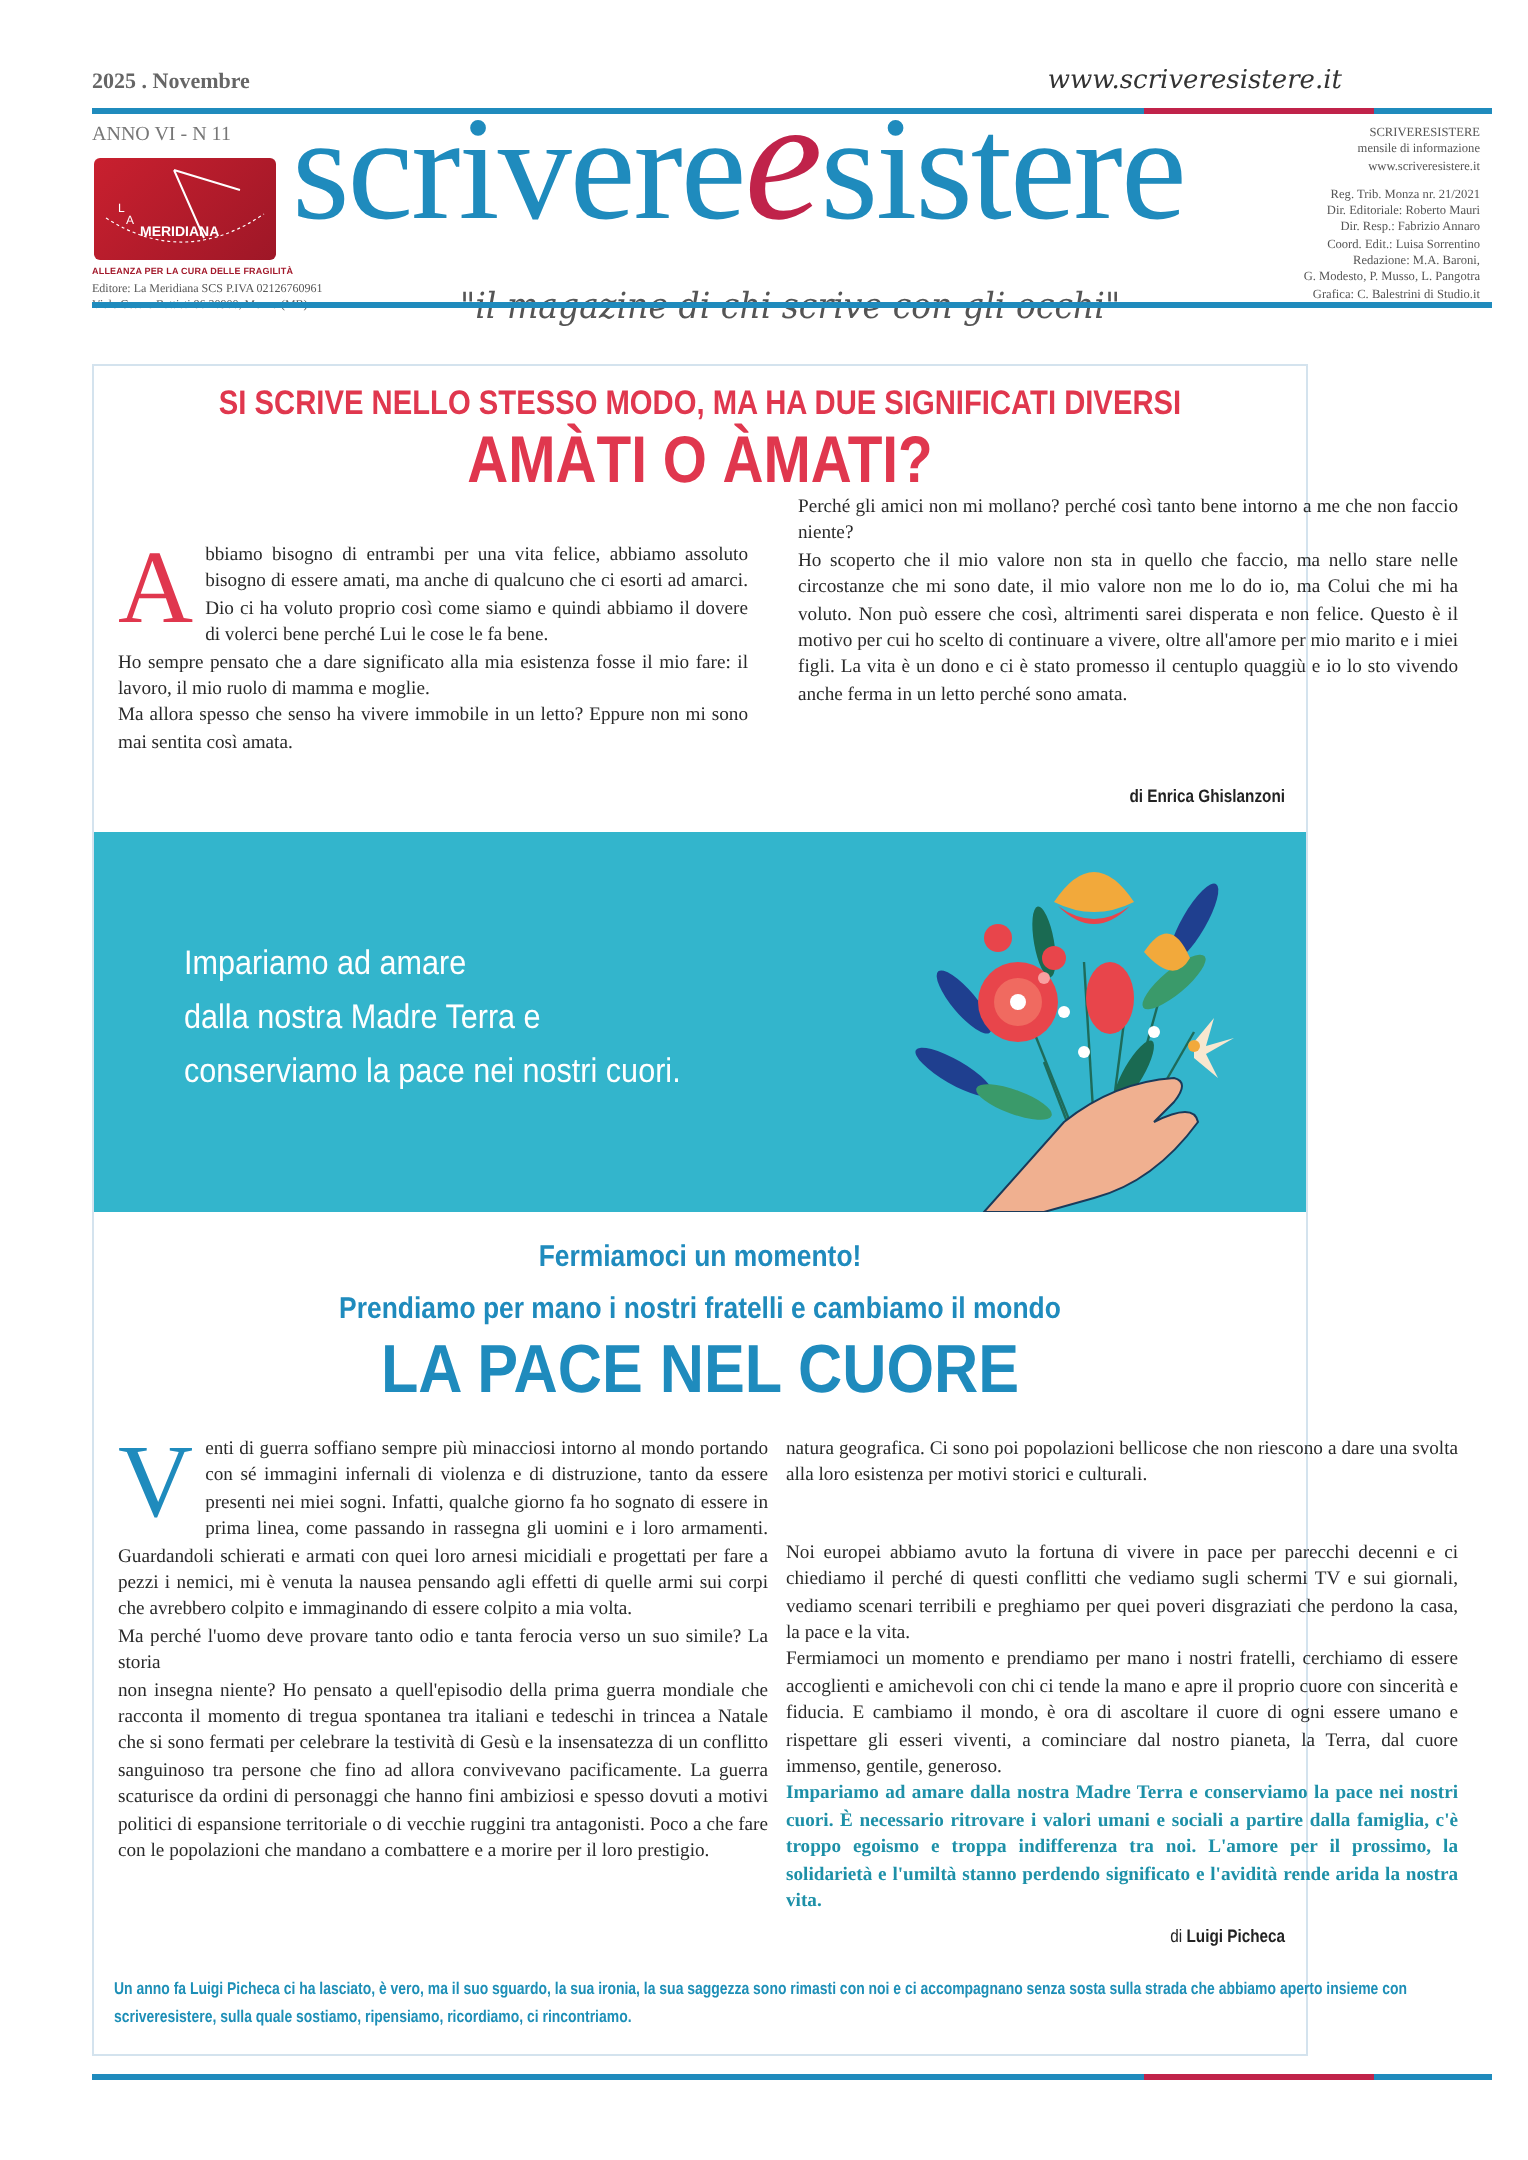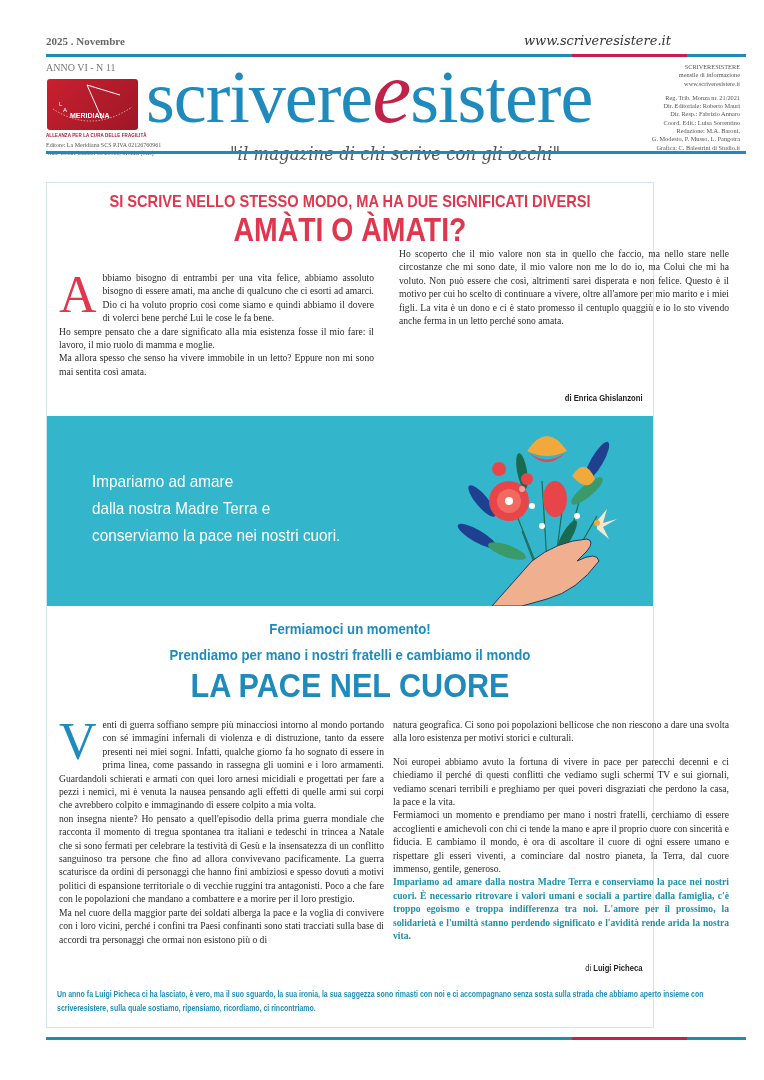"scrivereesistere" .brand { top: 56px -> 44px }
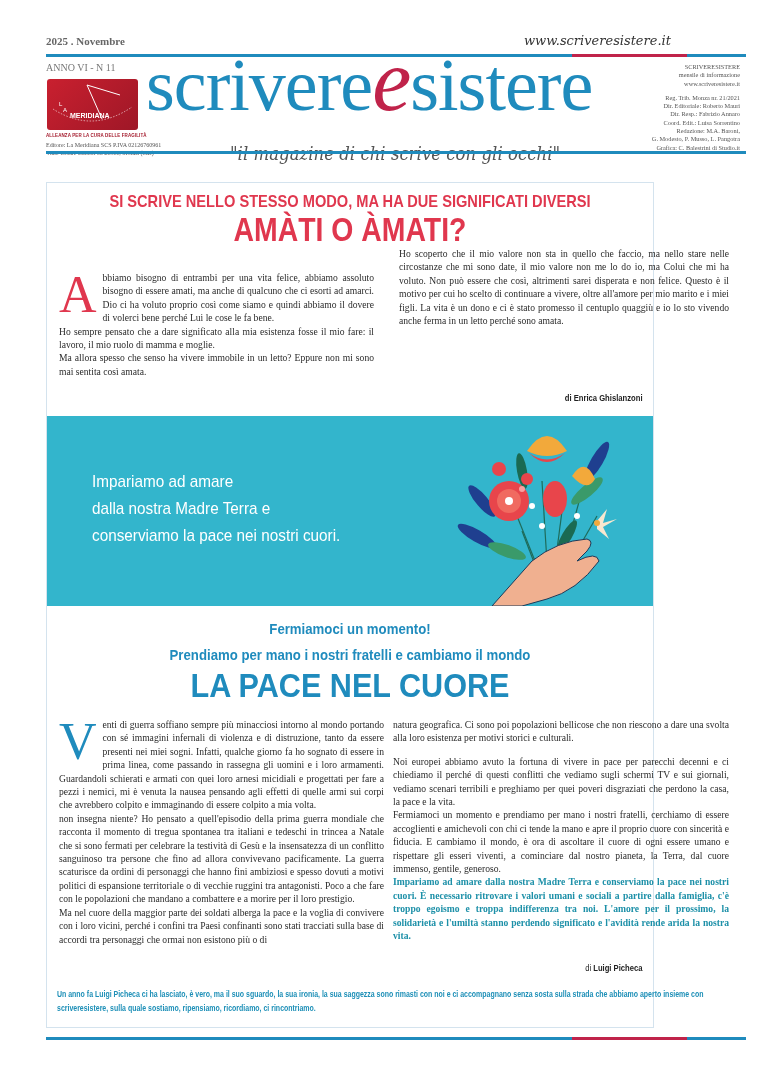"Perché gli amici non mi" p { html: none -> <p>Perché gli amici non mi mollano? perché così tanto bene intorno a me che non faccio niente?</p> }
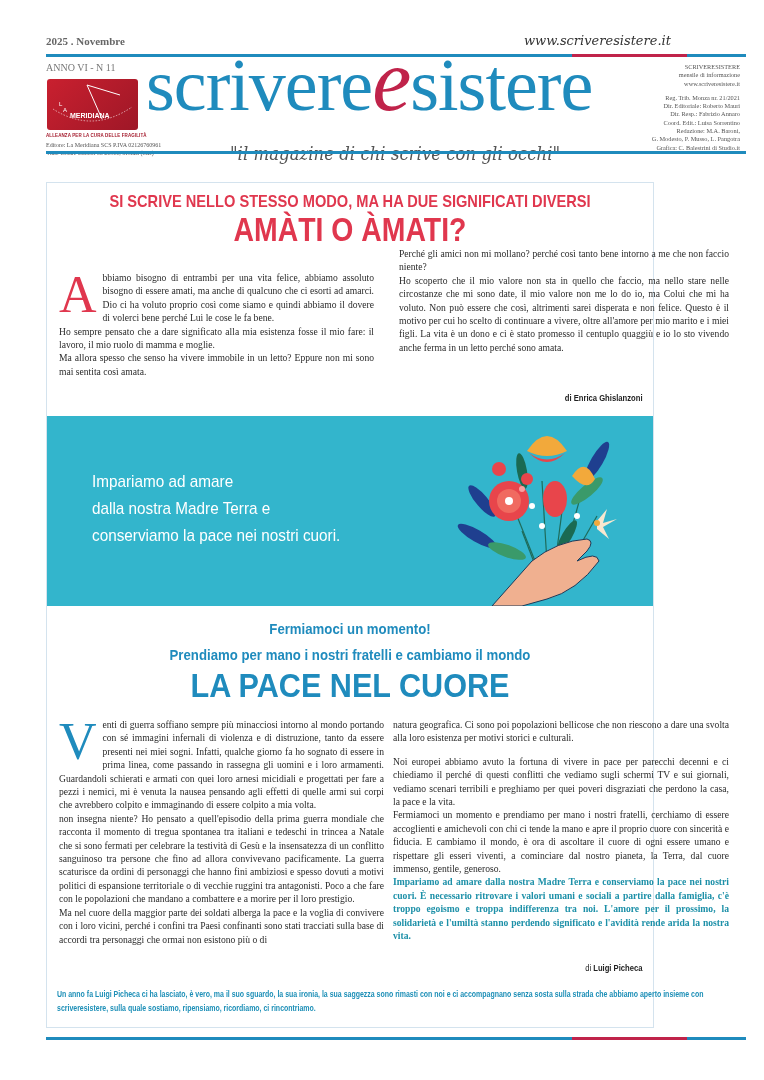"Noi europei abbiamo avuto la" .a2-right p.spaced { margin-top: 10px -> 25px }
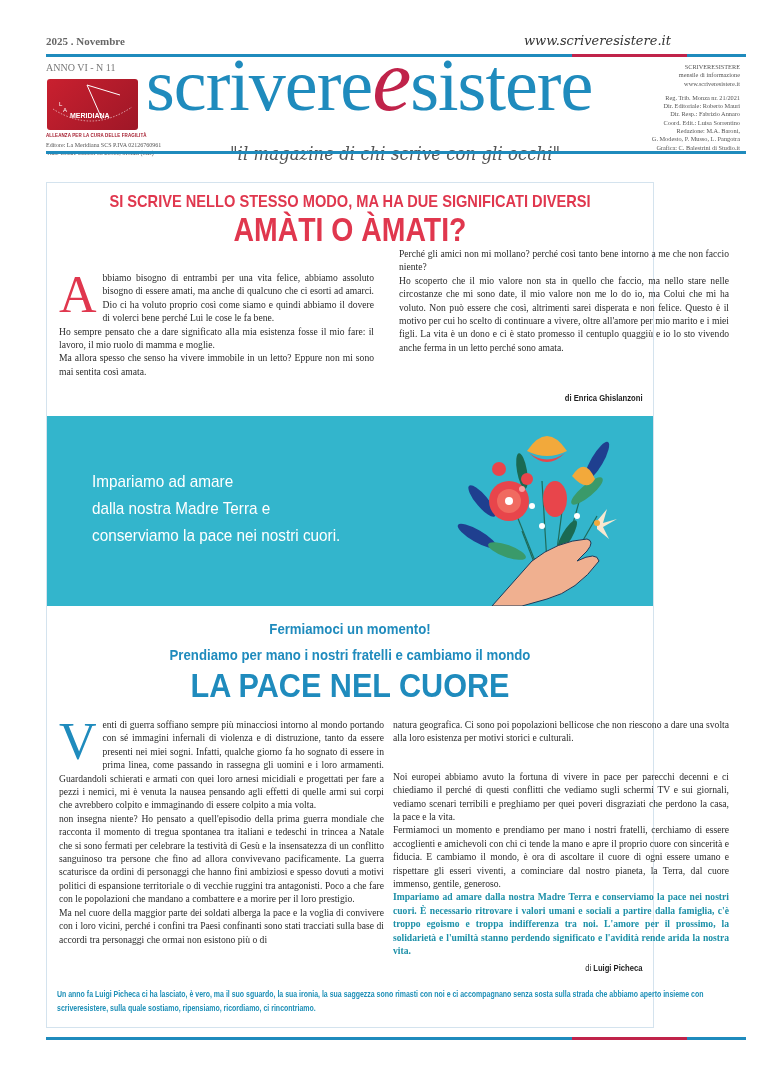"Ma perché l'uomo deve provare" p { html: none -> <p>Ma perché l'uomo deve provare tanto odio e tanta ferocia verso un suo simile? La storia</p> }
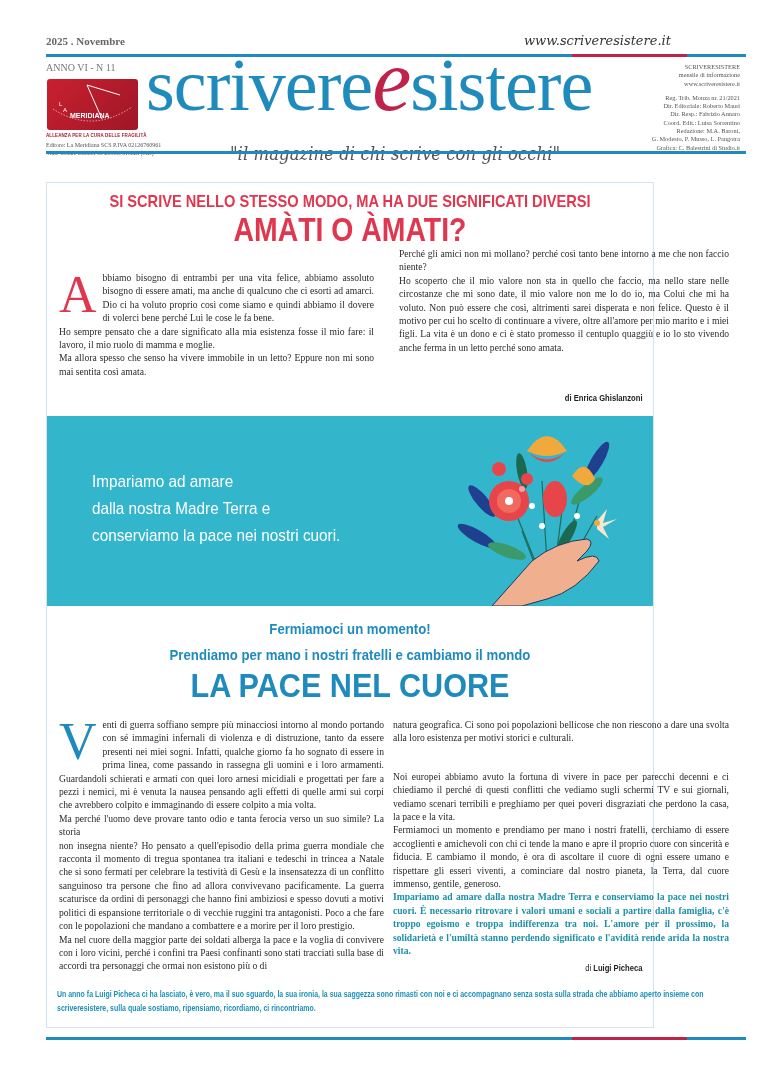"Ma nel cuore della maggior" p { html: <p>Ma nel cuore della maggior parte dei soldati alberga la pace e la voglia di convivere con i loro vicini, perché i confini tra Paesi confinanti sono stati tracciati sulla base di accordi tra personaggi che ormai non esistono più o di</p> -> none }
